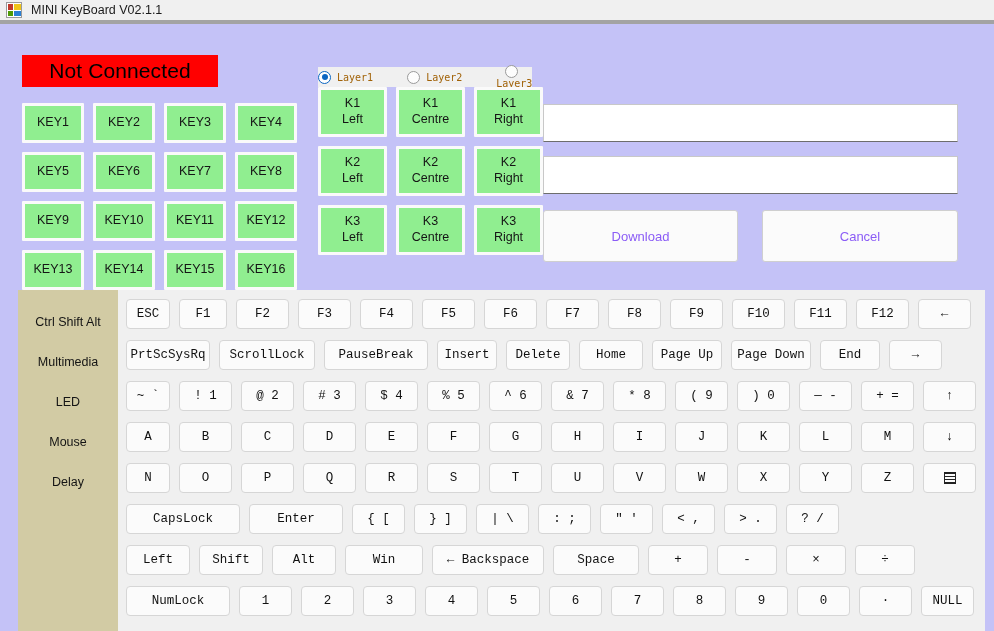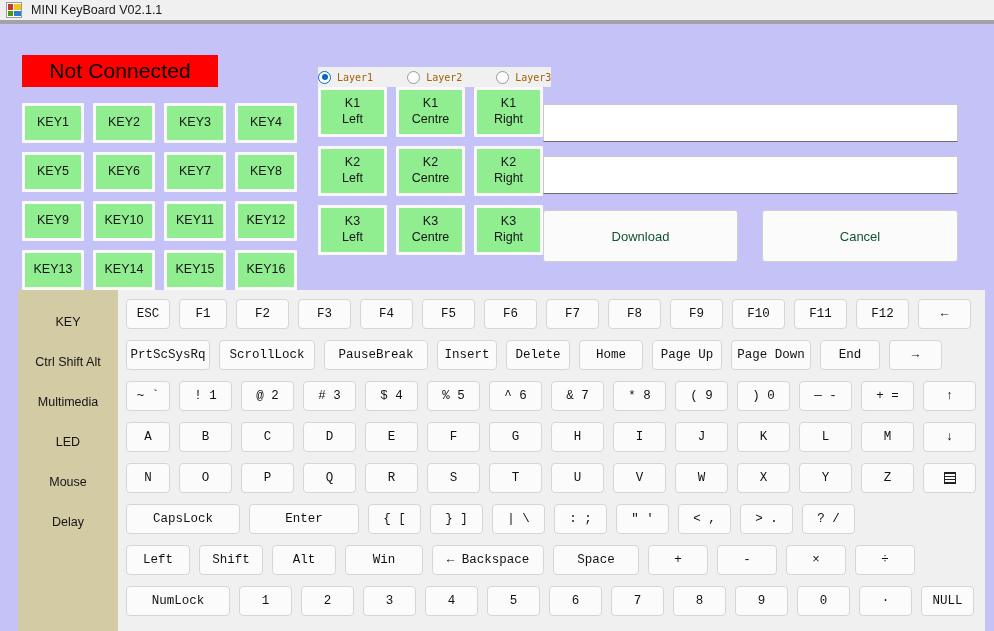"Layer3" .radio-item:last-child { flex-direction: none -> column }
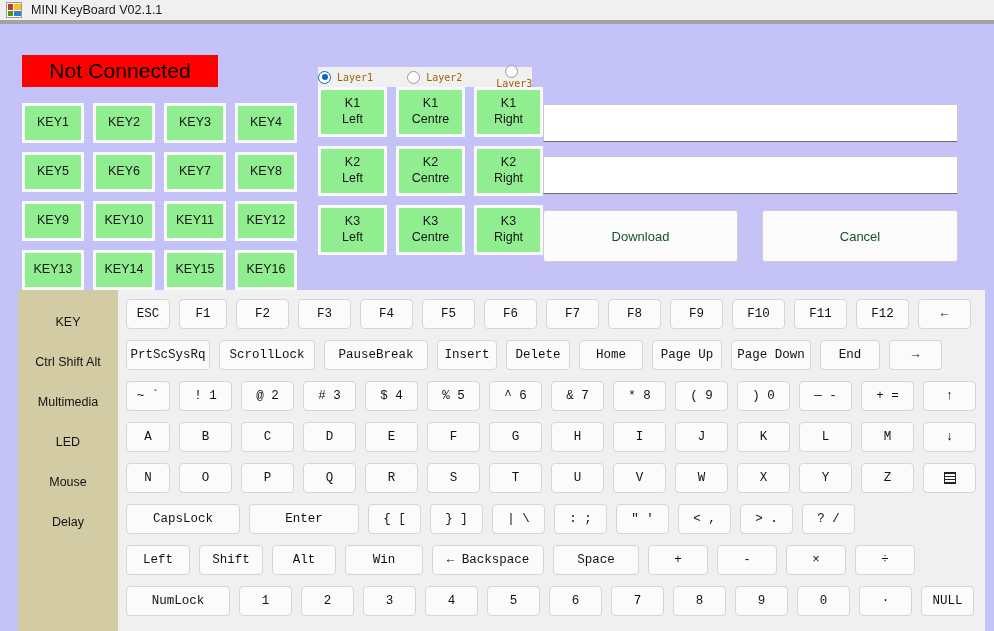"Download" .action-btn { color: #14532d -> #8b5cf6 }
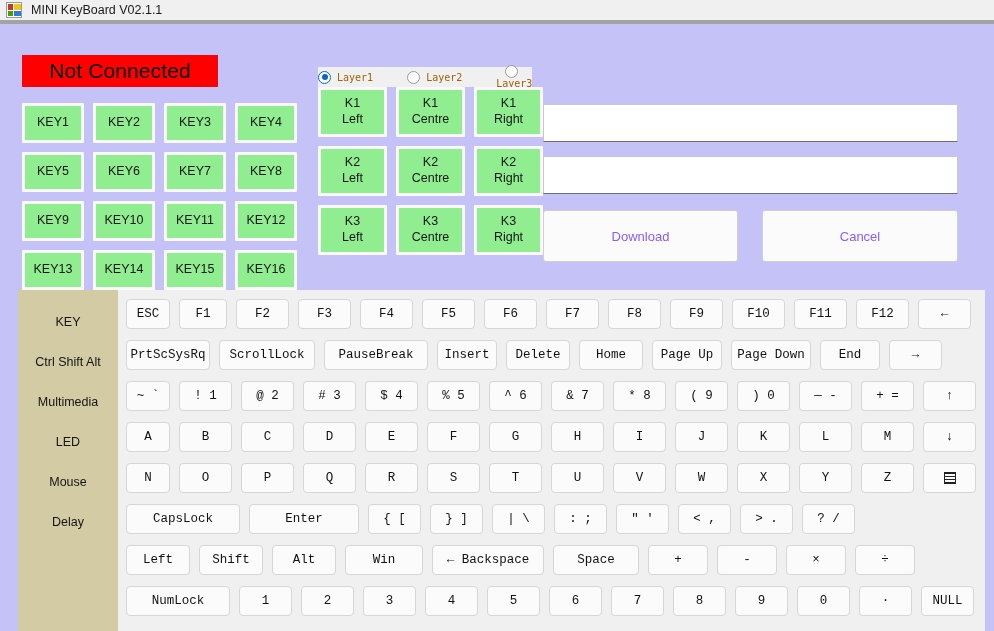"KEY" div.cat-item { html: <div> <span>KEY</span> </div> -> none }
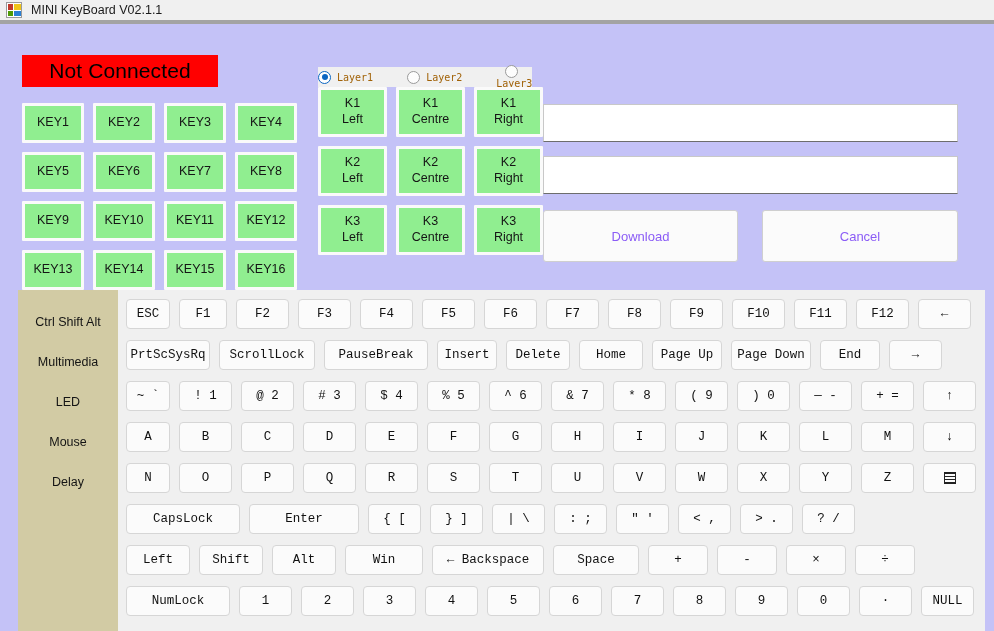"Enter" div.kb-key { width: 110px -> 94px }
